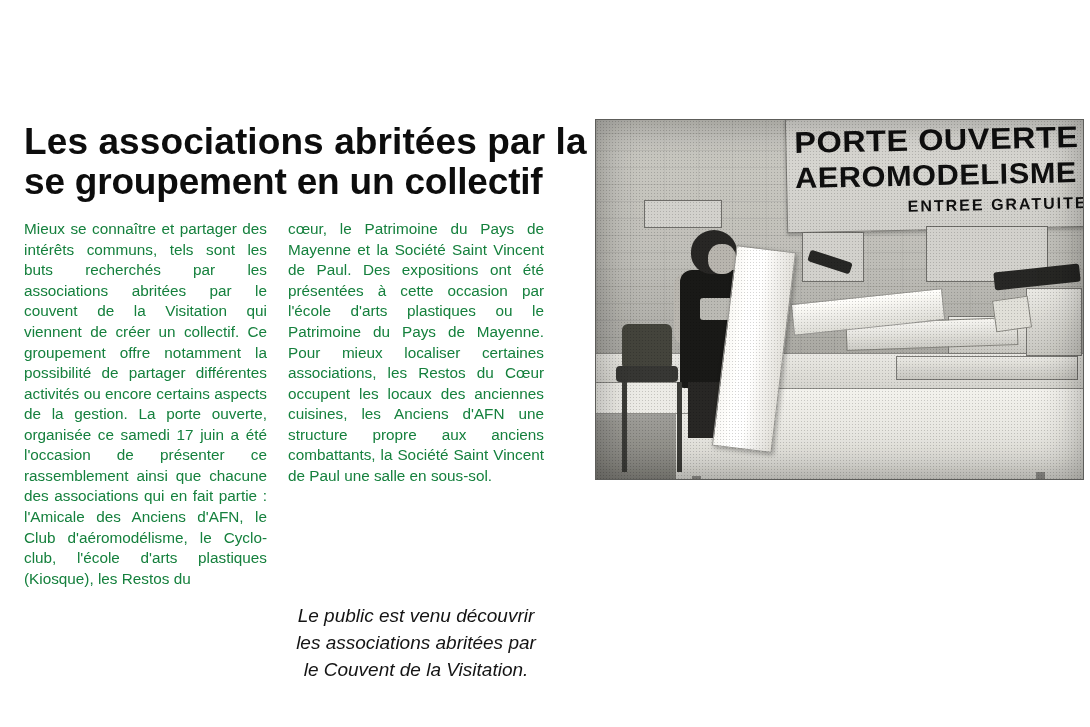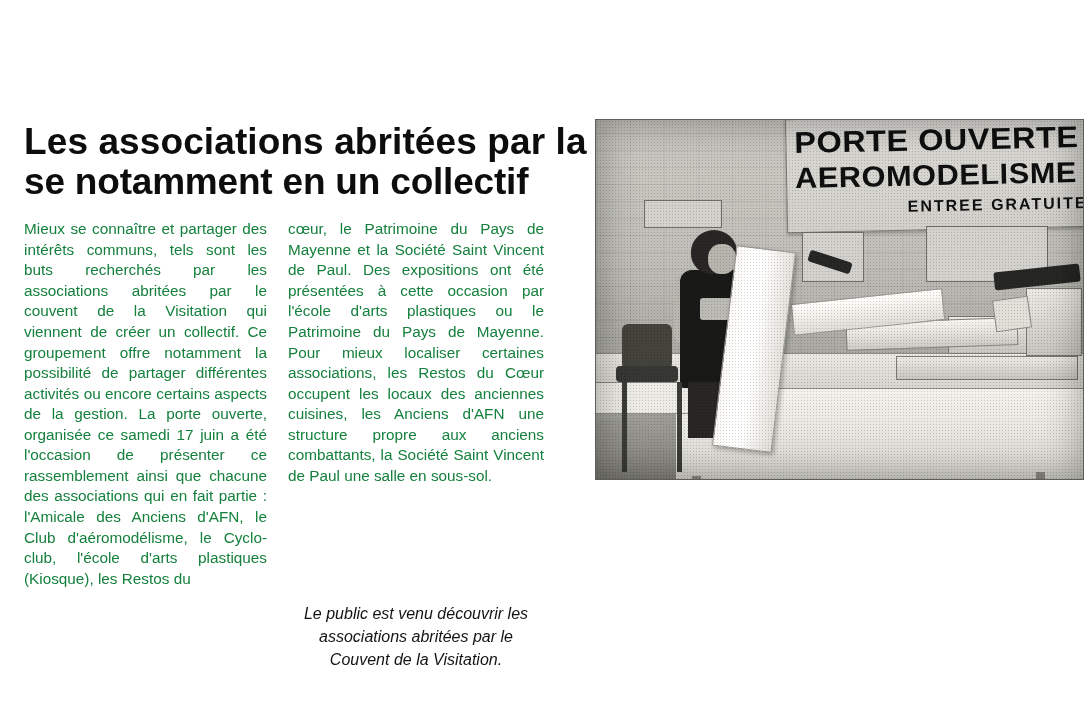"se notamment en un collectif" span.line { text: notamment -> groupement }
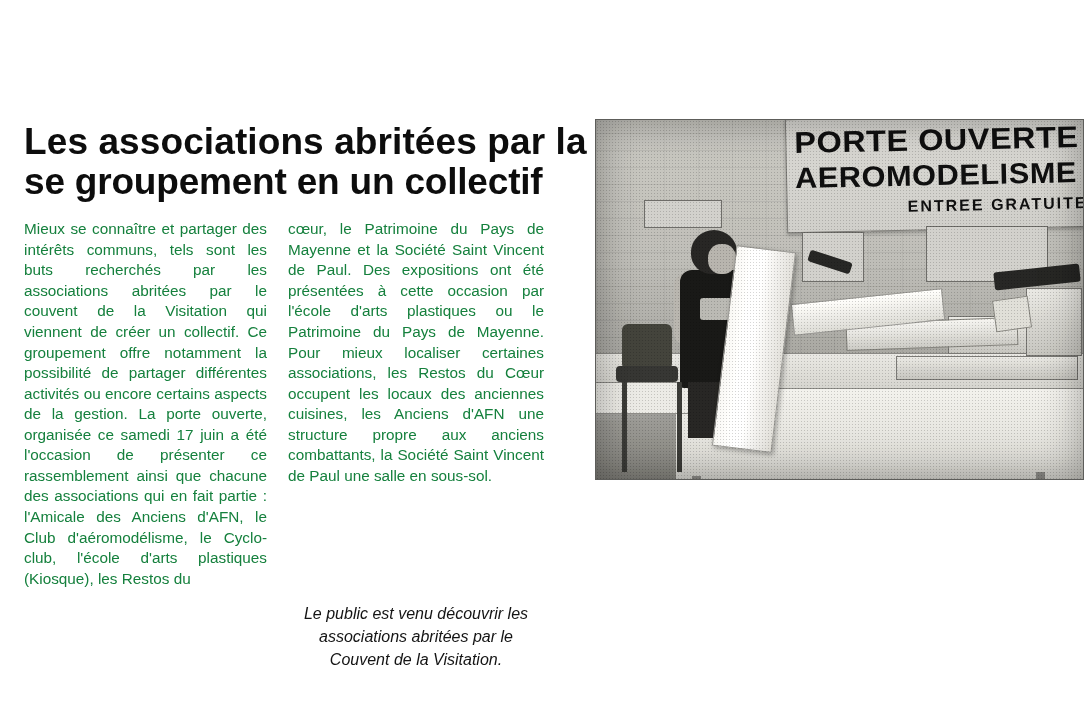"Le public est venu découvrir" .caption { font-size: 16px -> 19px }
